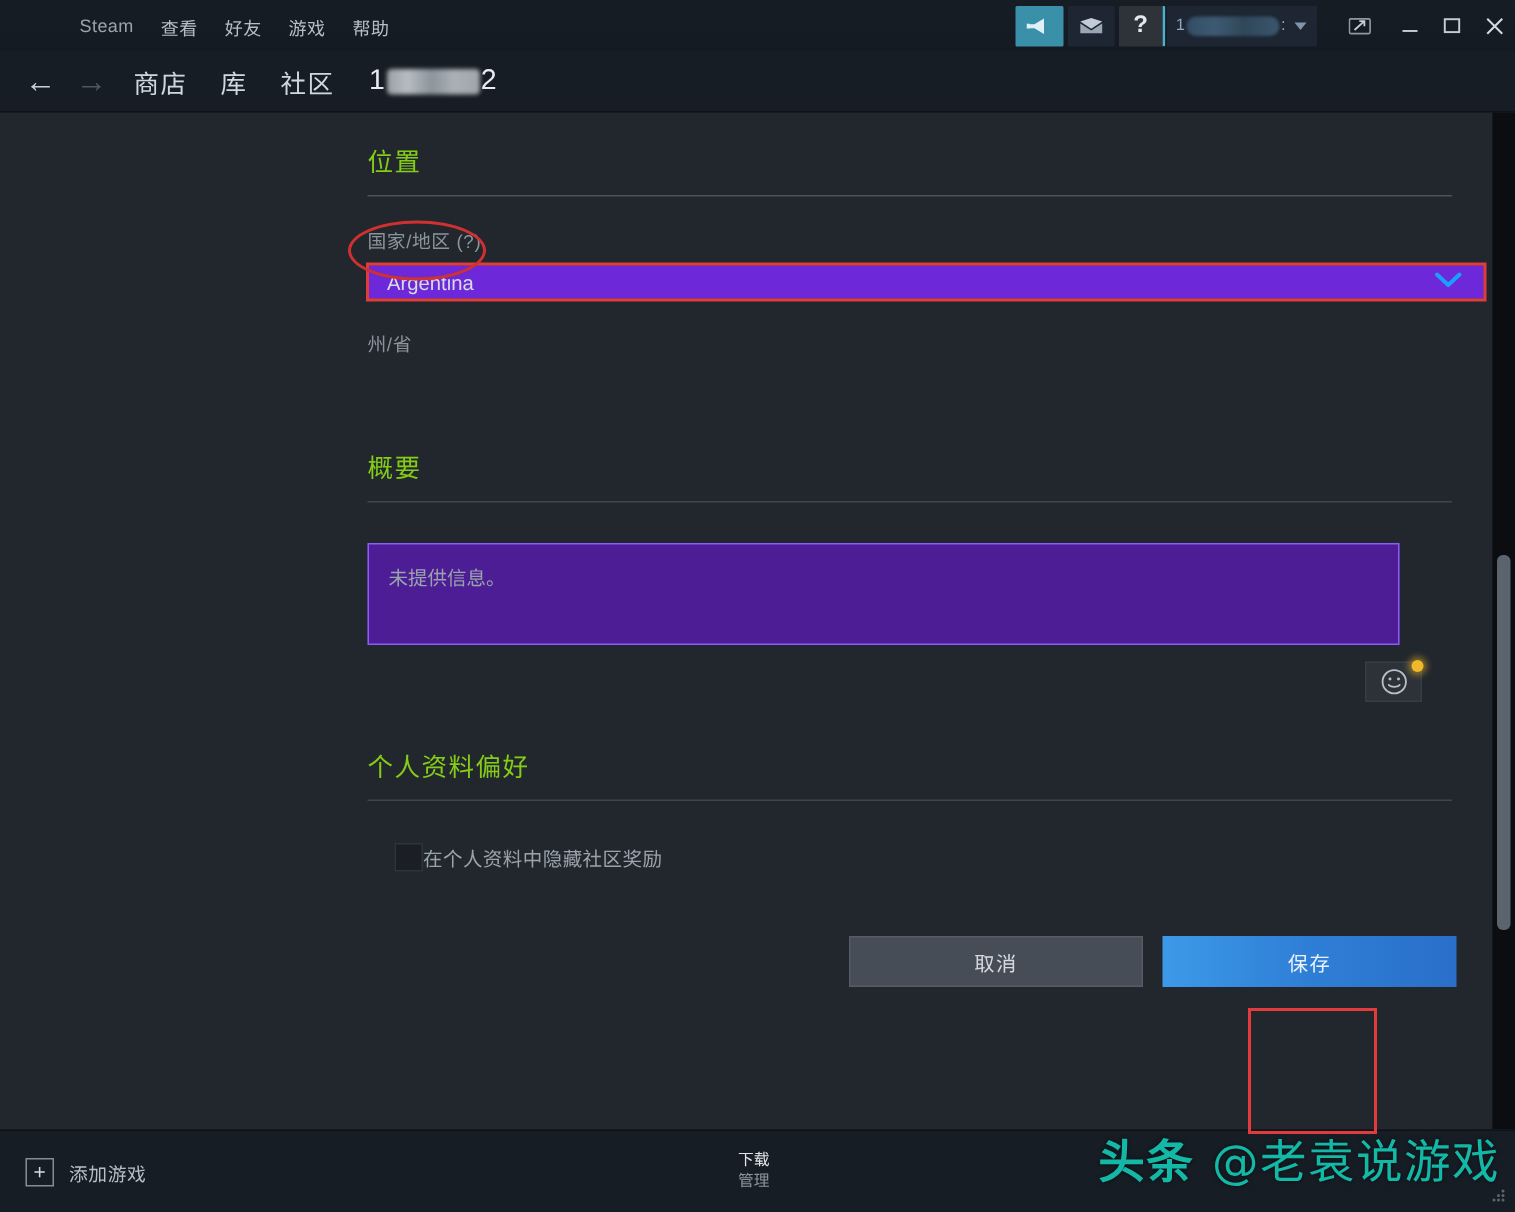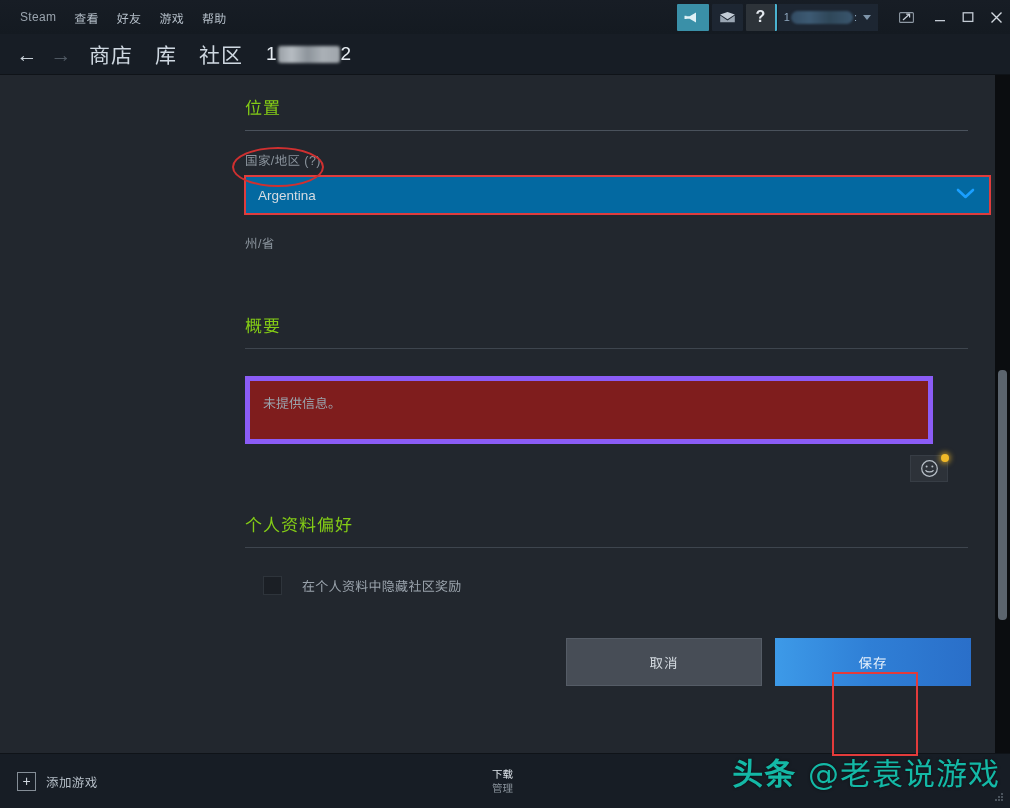"Steam" .menu-strip { margin-left: none -> 33px }
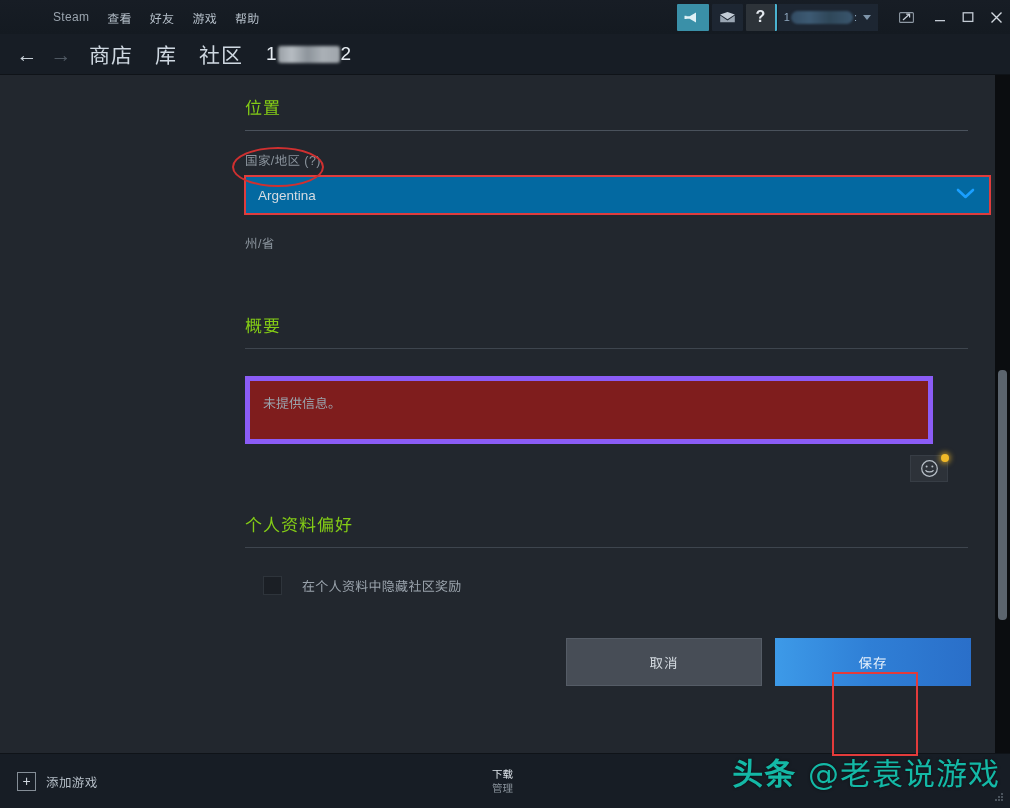"商店" .nav-link { font-size: 21px -> 17px }
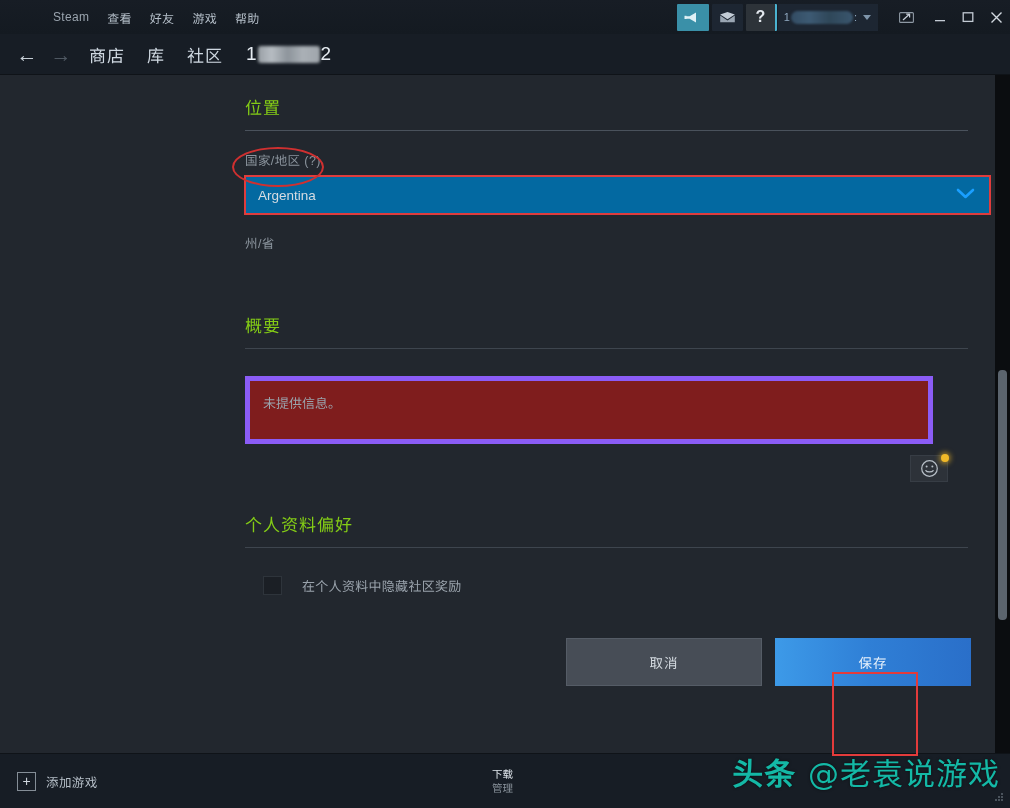"Argentina" .select-box { background: #0369a1 -> #6d28d9; height: 38px -> 24px }
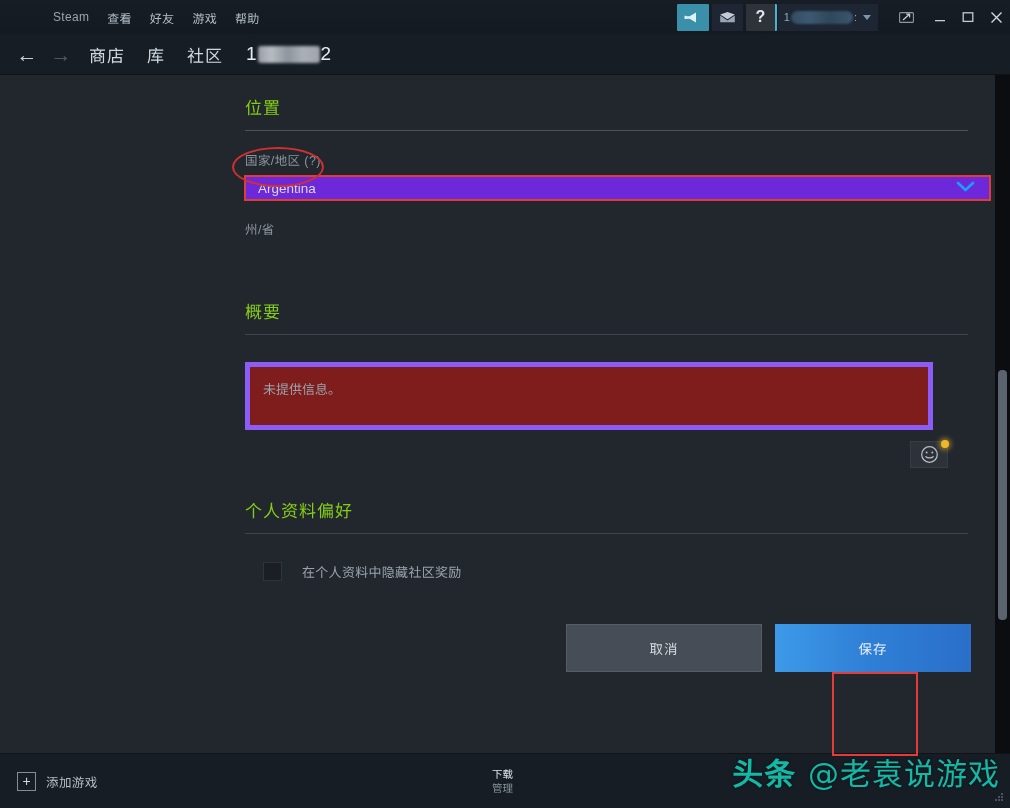"未提供信息。" .textarea-box { background: #7f1d1d -> #4c1d95; border: 5px solid #8b5cf6 -> 1px solid #8b5cf6 }
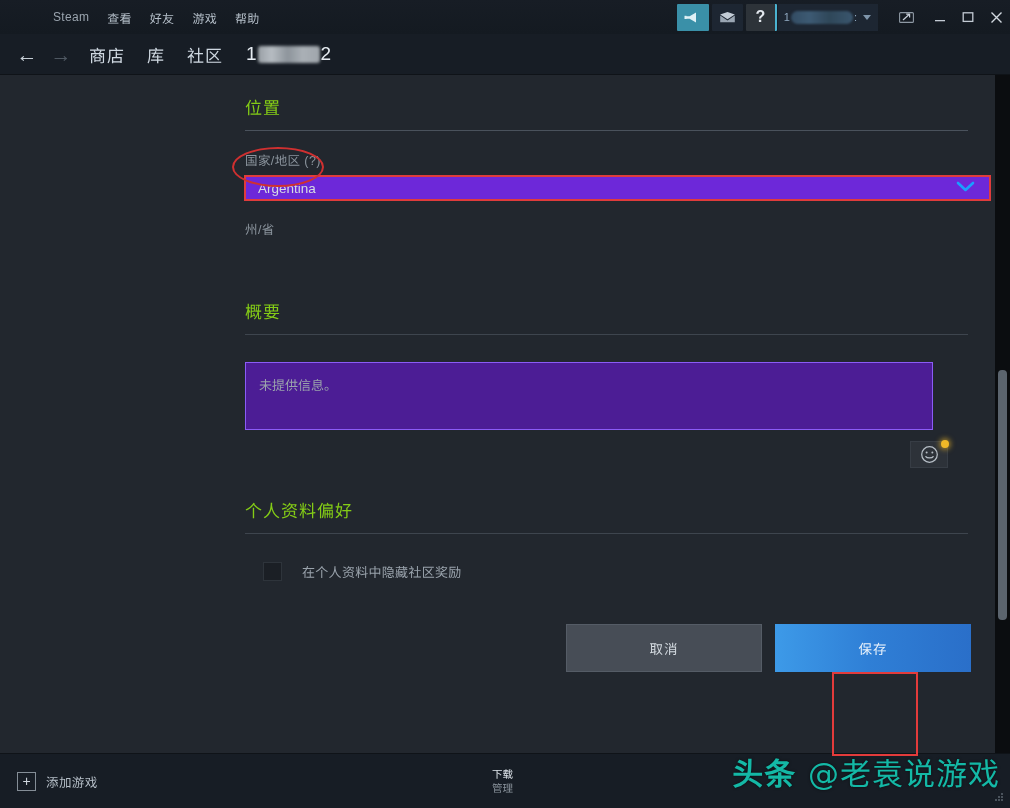"在个人资料中隐藏社区奖励" .checkbox-row { gap: 20px -> 0 }
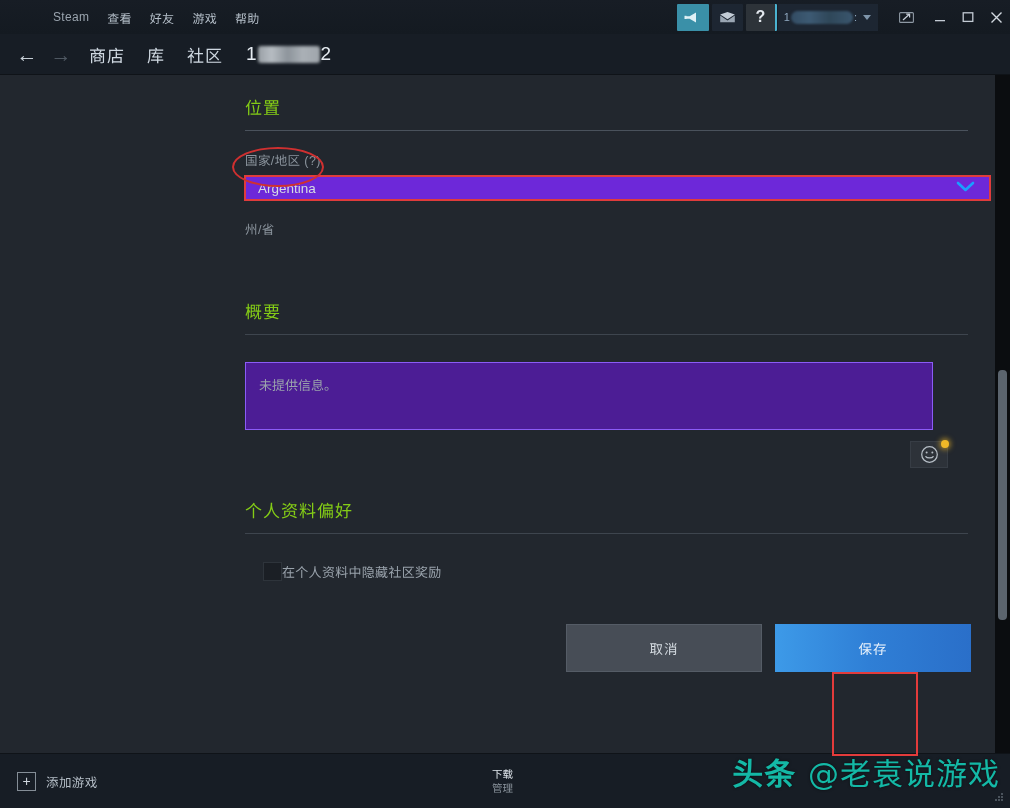"取消" .btn { height: 48px -> 34px }
